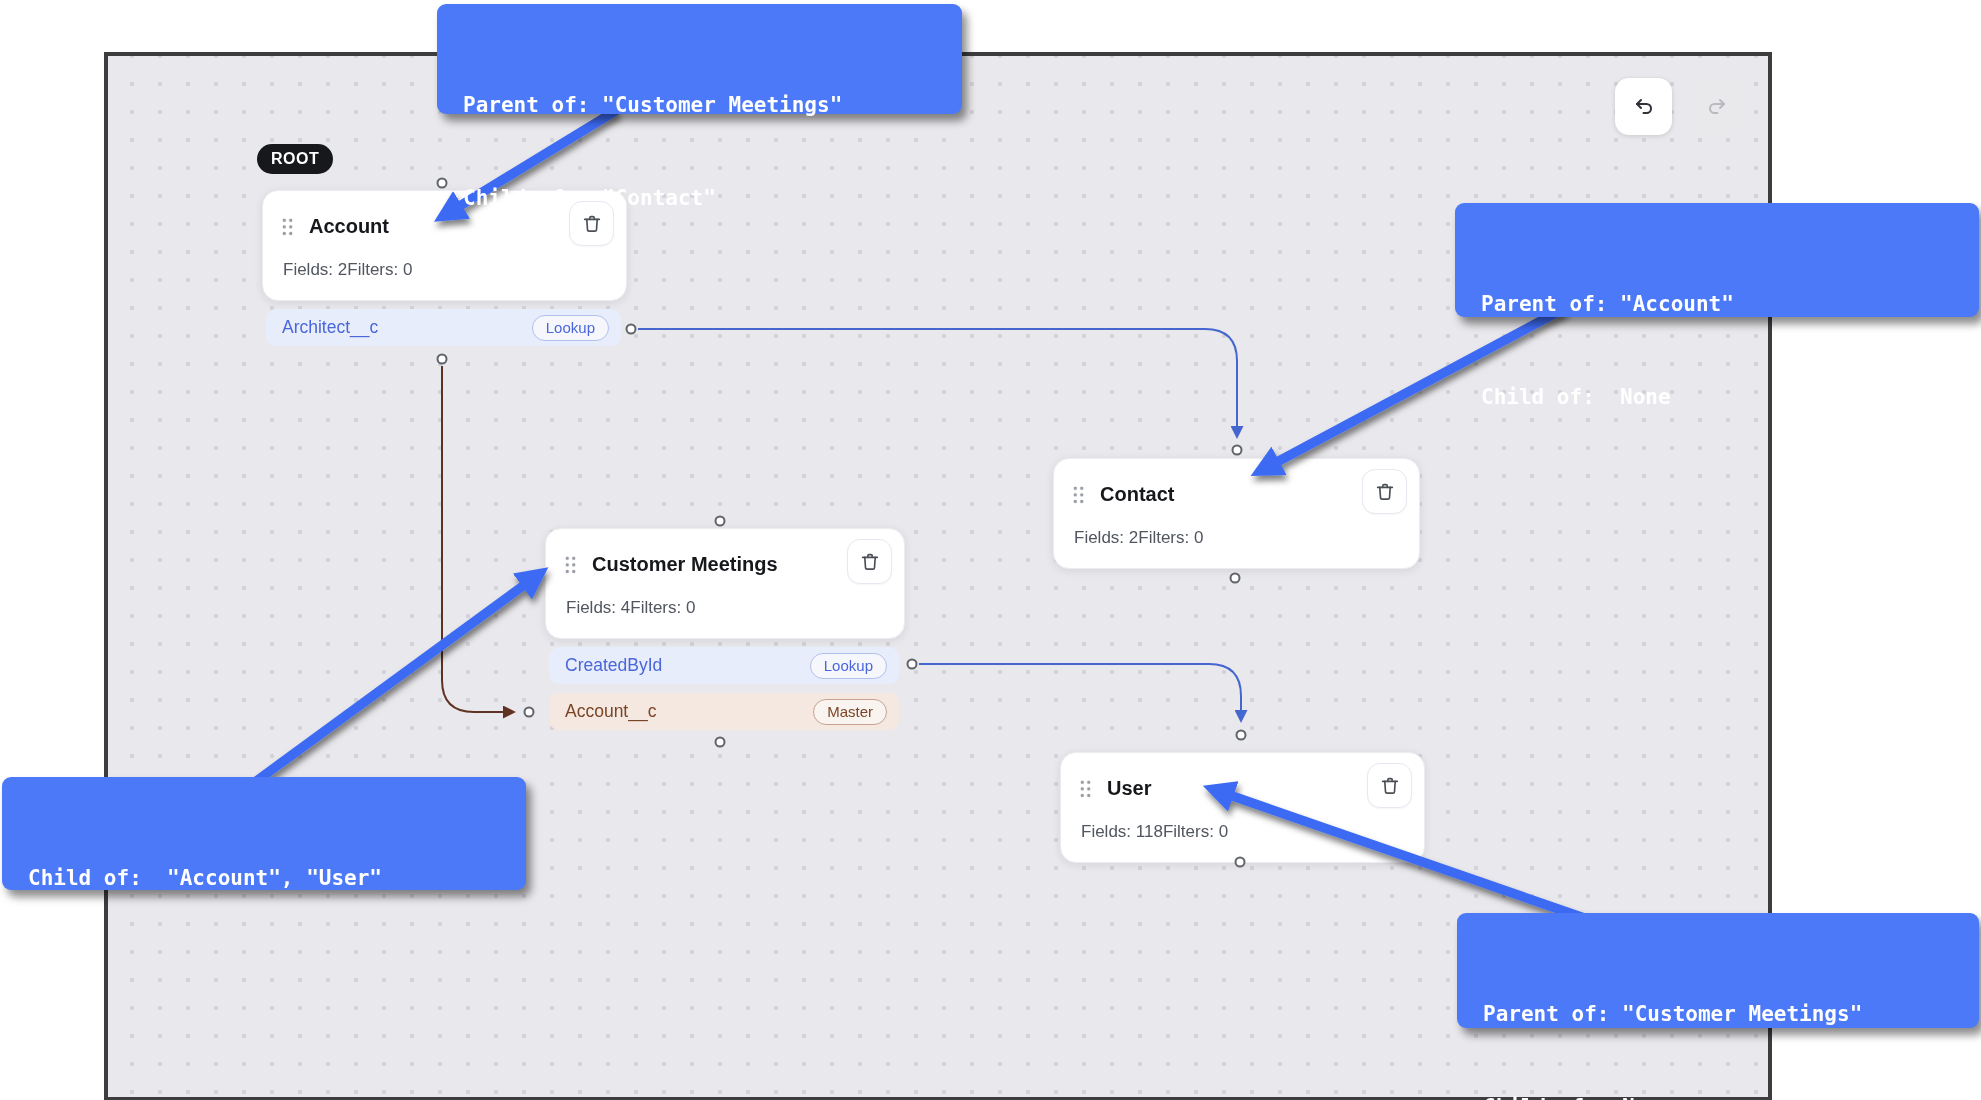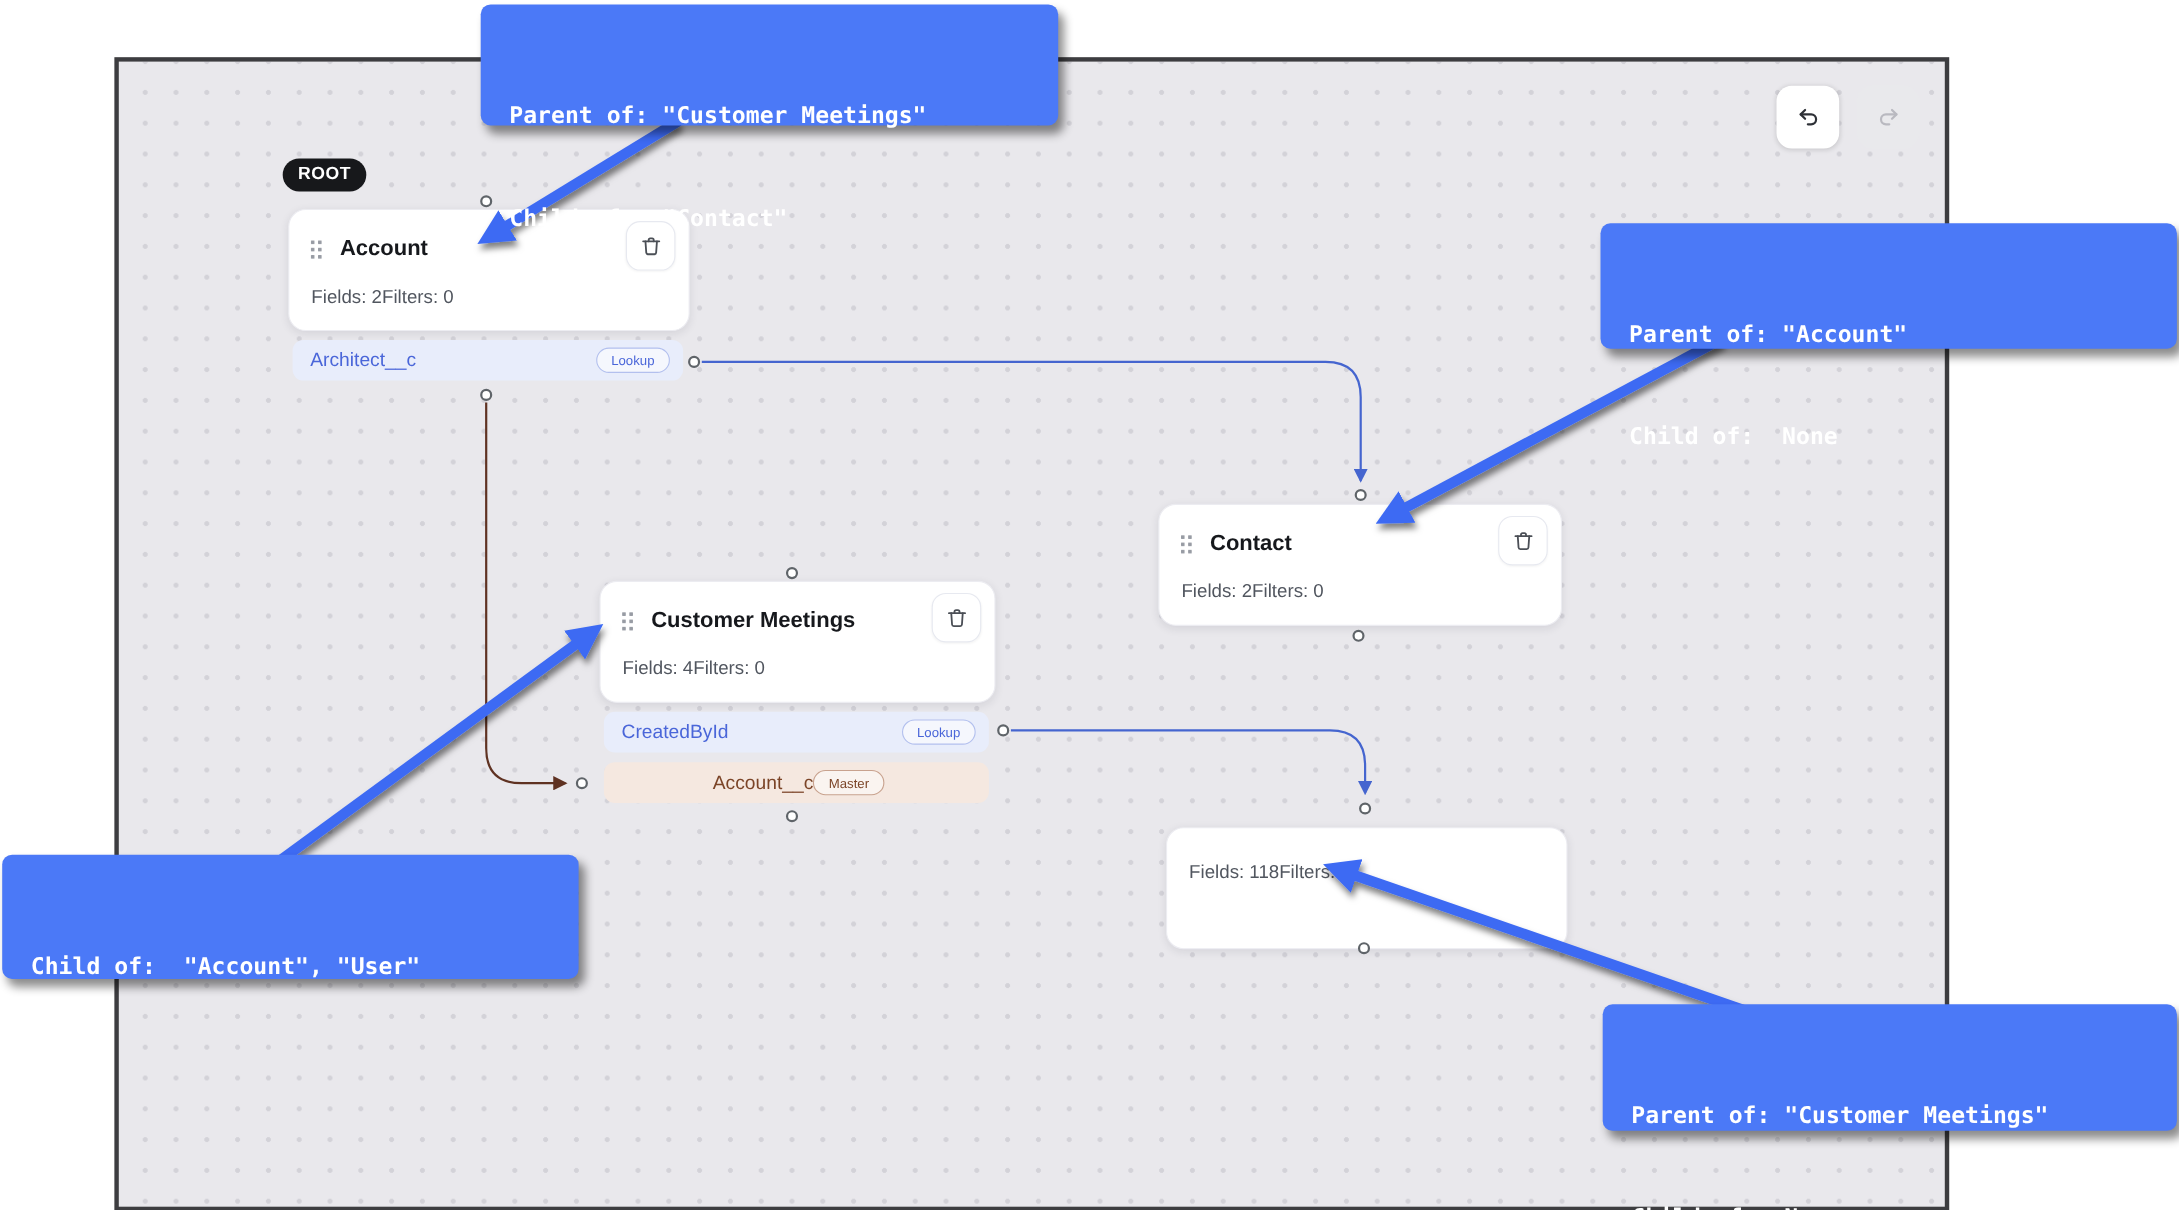"Lookup" .pill { font-size: 12px -> 15px }
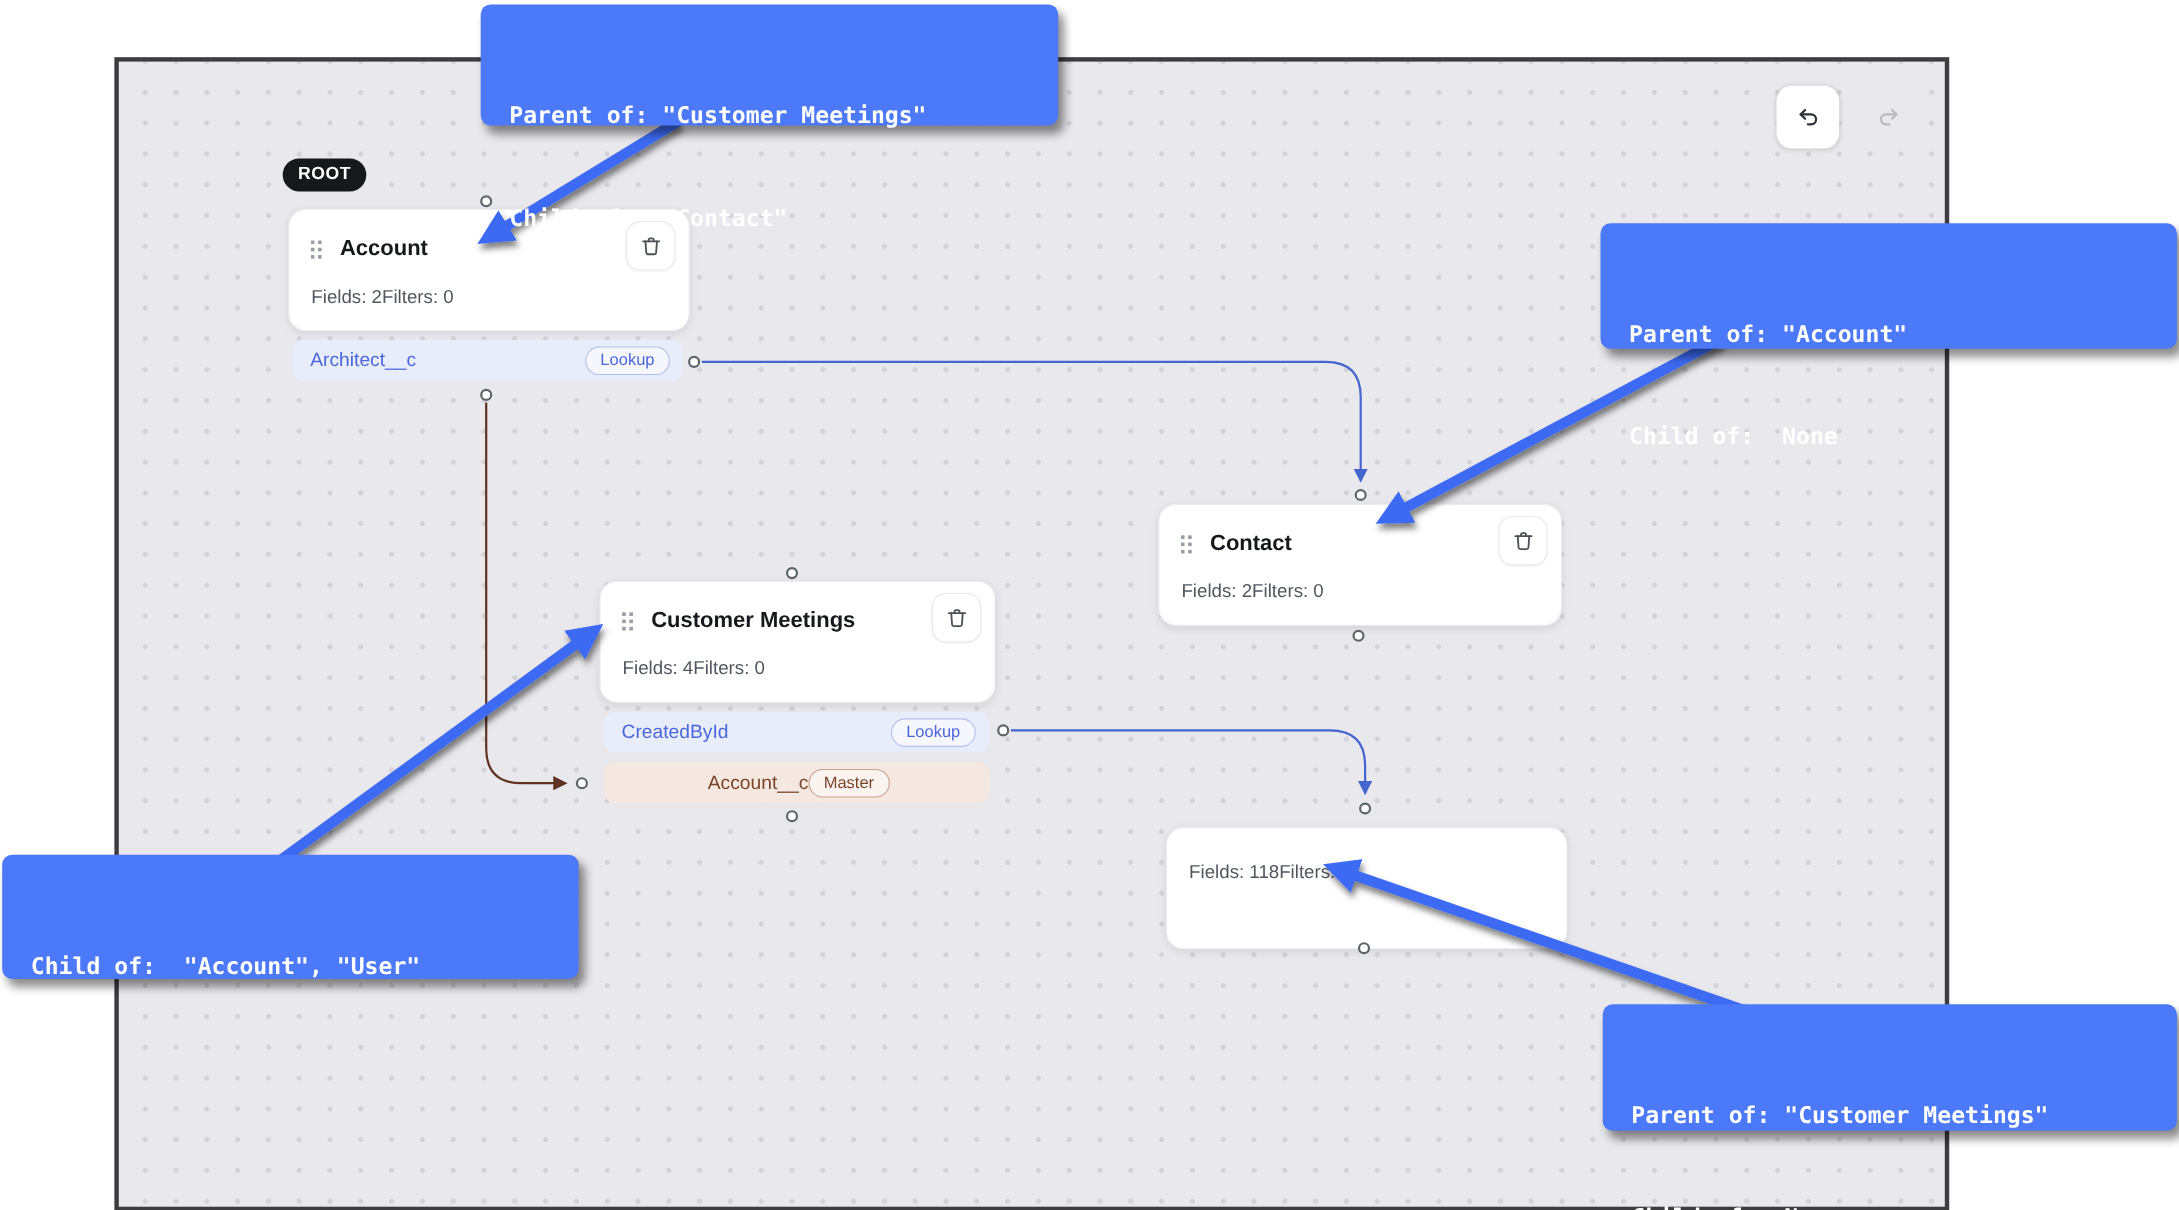"Account__c" .frow.tan { justify-content: center -> none }
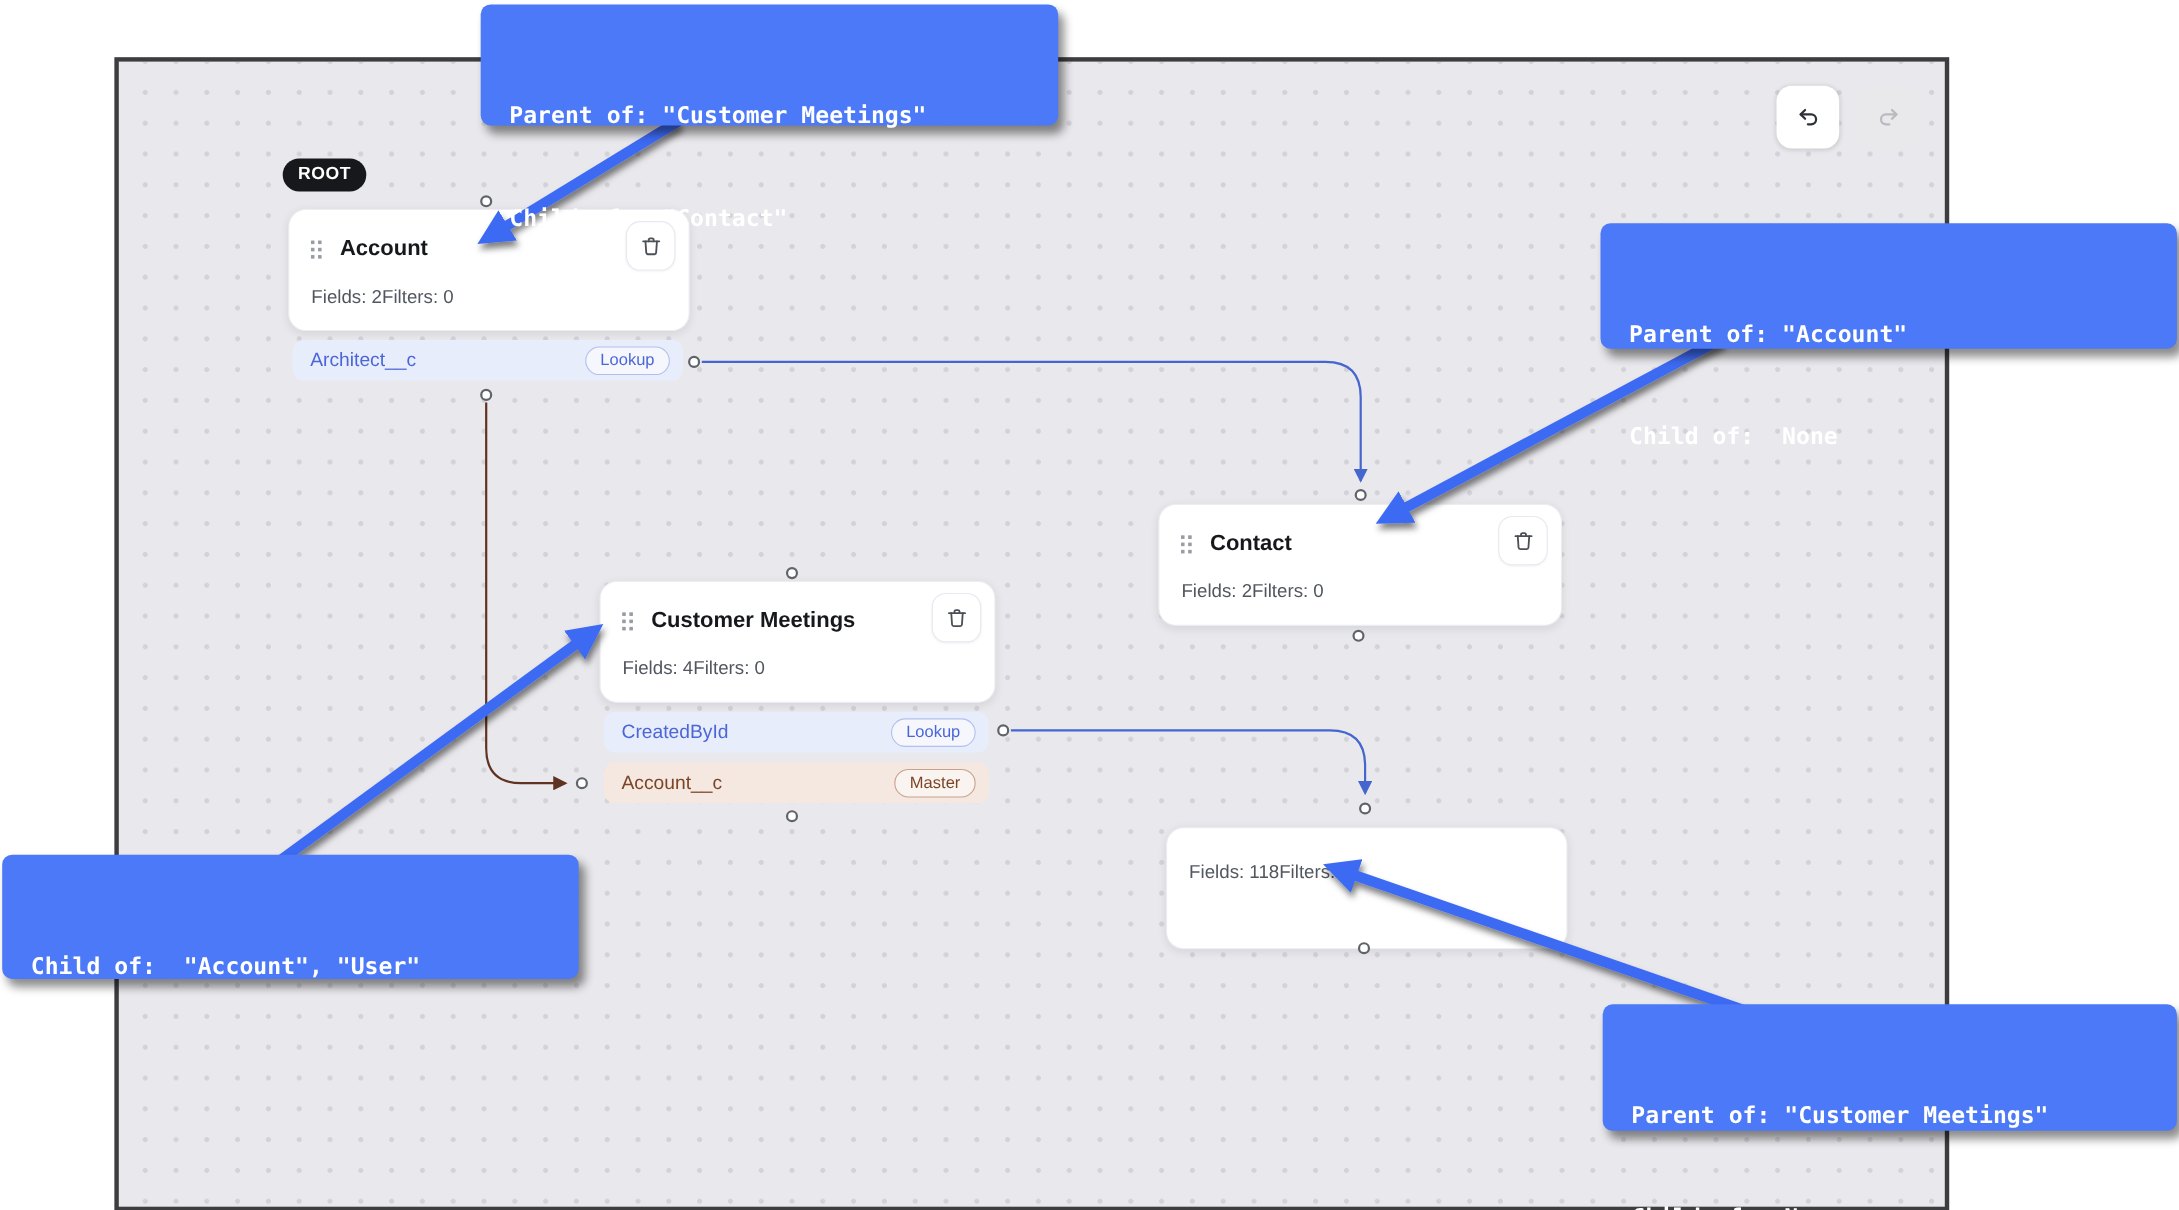"User" div.card-head { html: none -> <div> <span></span> <span>User</span> <button> <svg> <path></path> <path></path> <path></path> </svg> </button> </div> }
